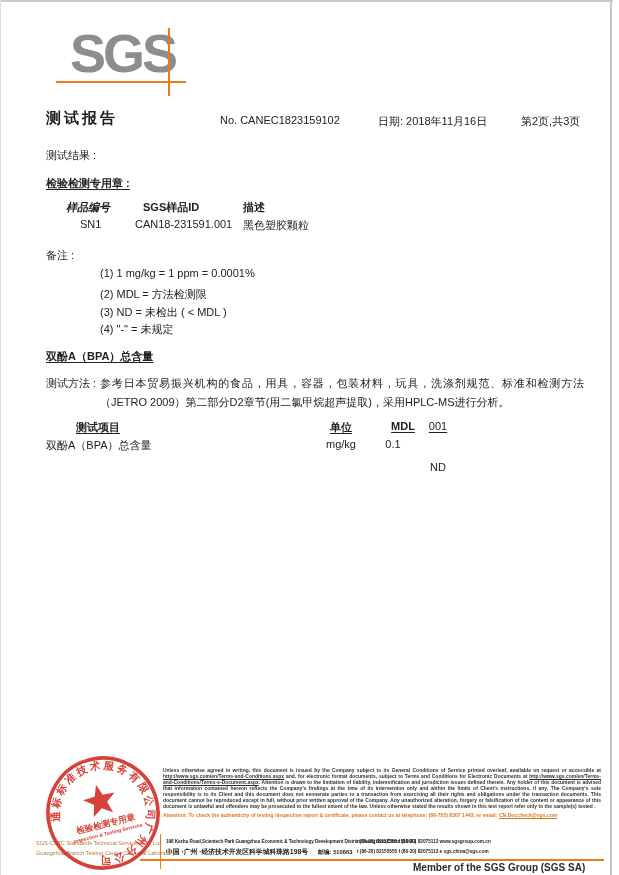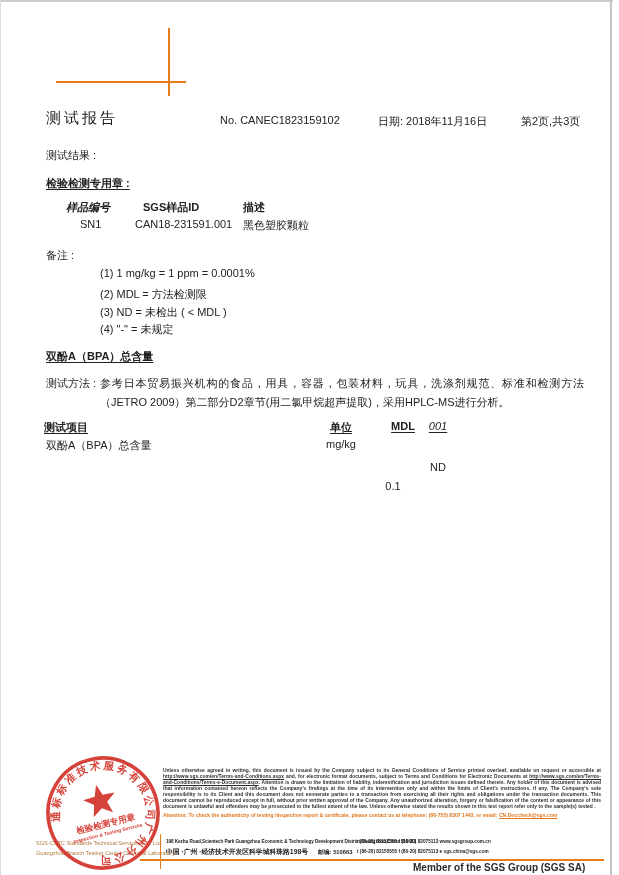"SGS" div.abs { html: none -> <div>SGS</div> }
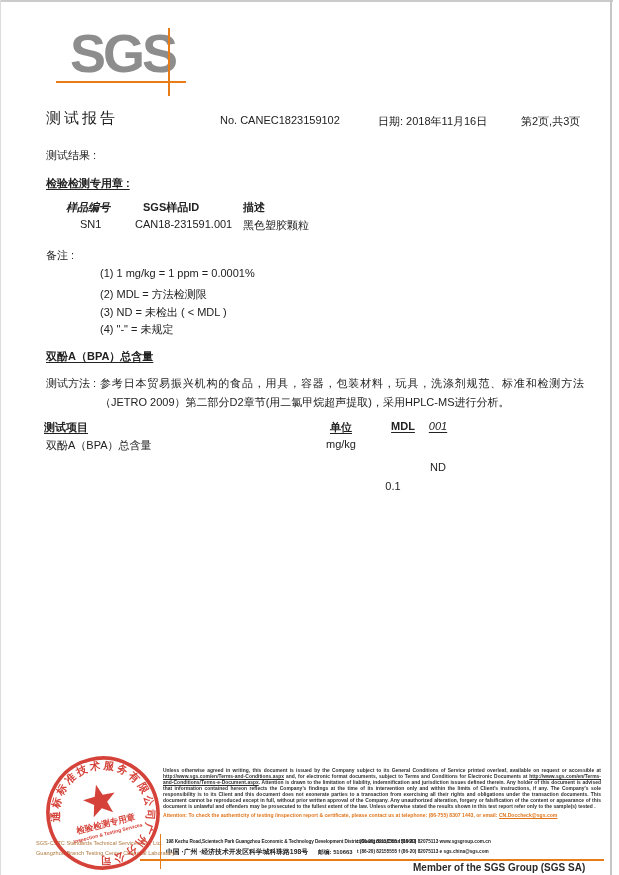"测试报告" .title { font-weight: normal -> bold }
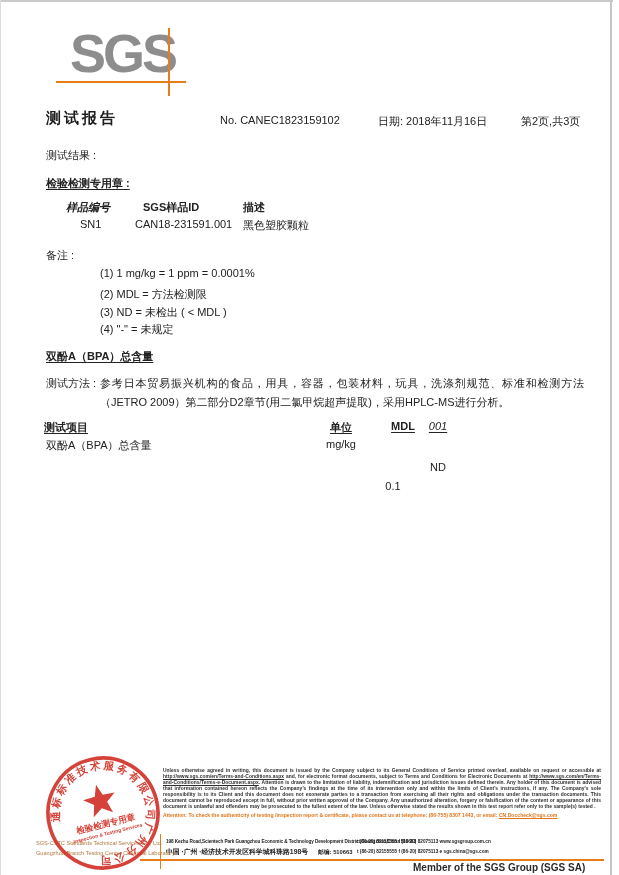"测试项目" div.abs { left: 44px -> 76px }
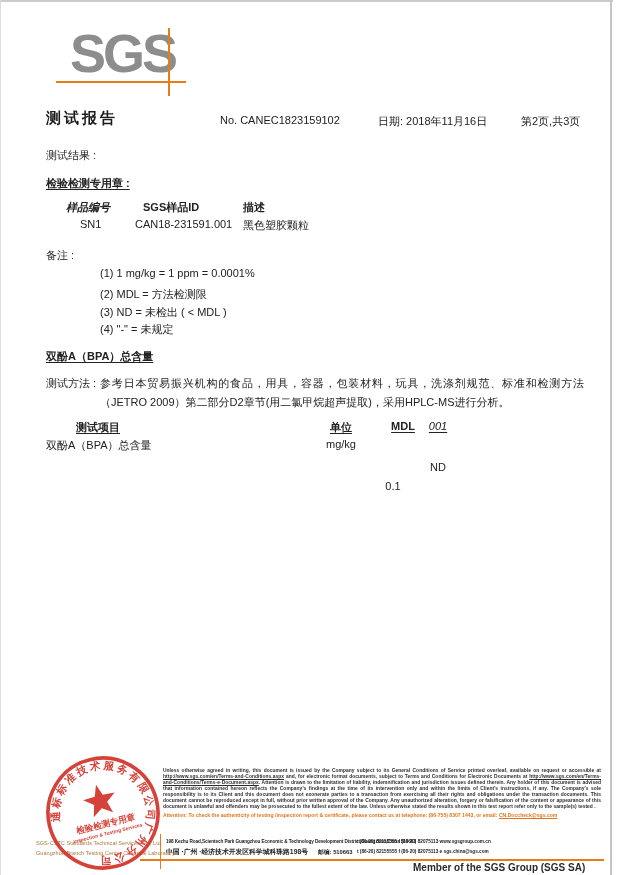"001" .it { font-style: italic -> none }
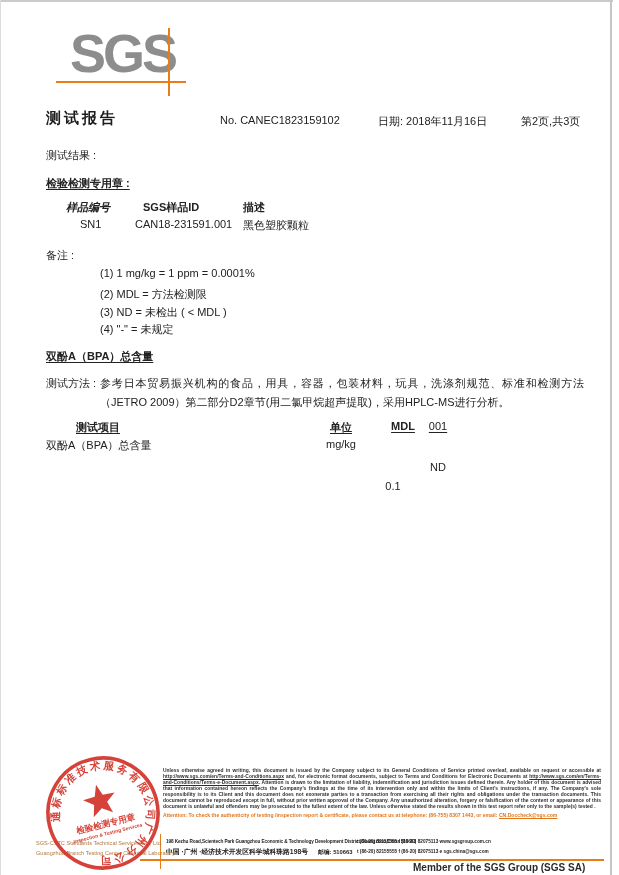"0.1" div.abs { margin-top: 42px -> none }
